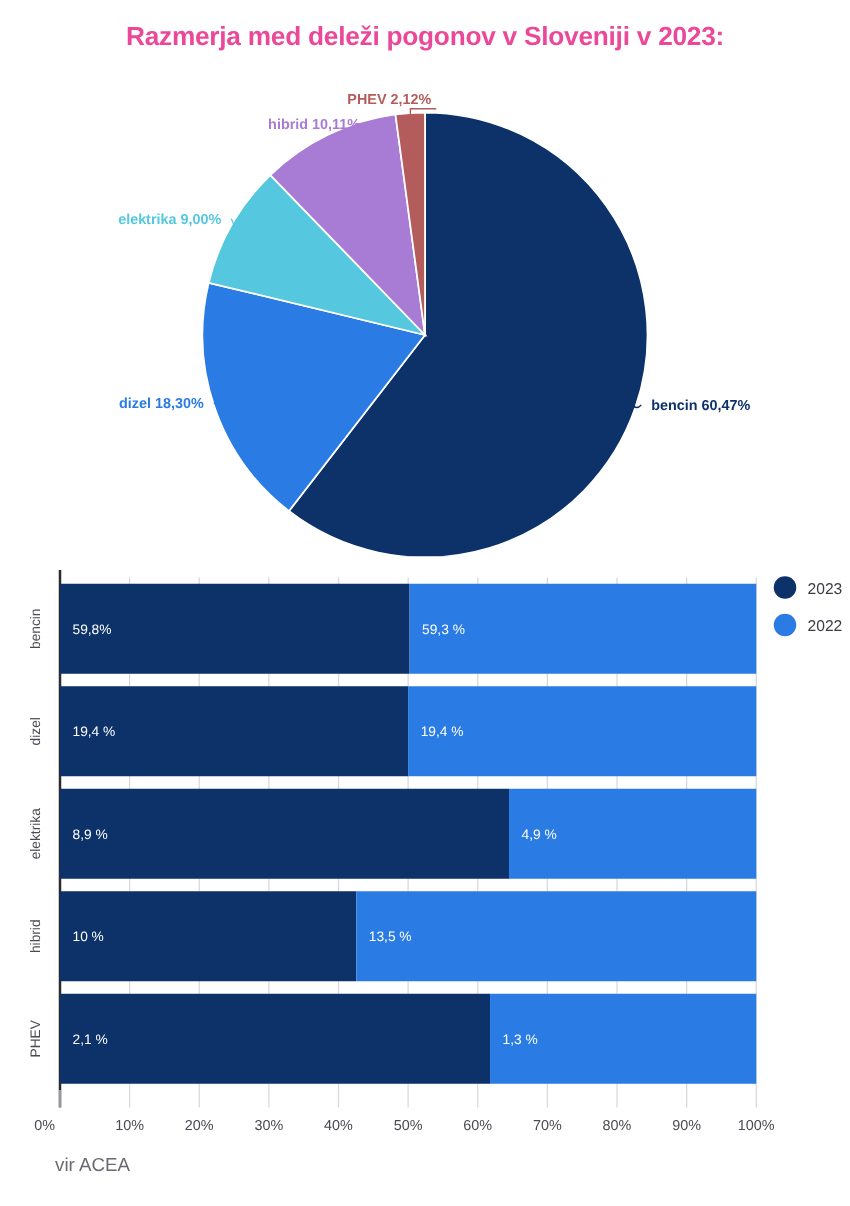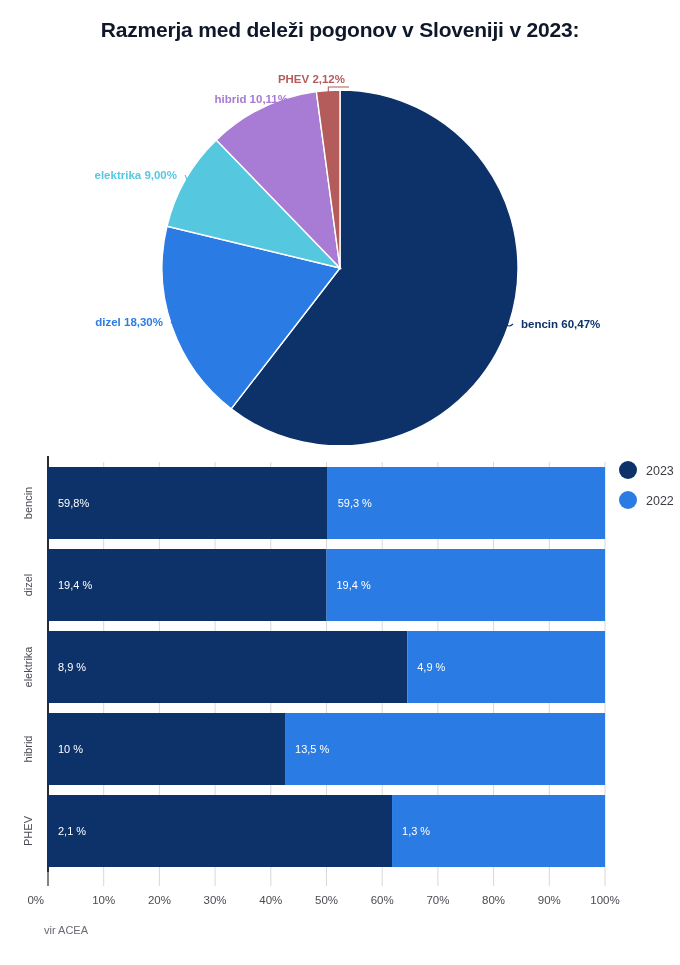"Razmerja med deleži pogonov v" #chart-title { color: #0f172a -> #ec4899 }
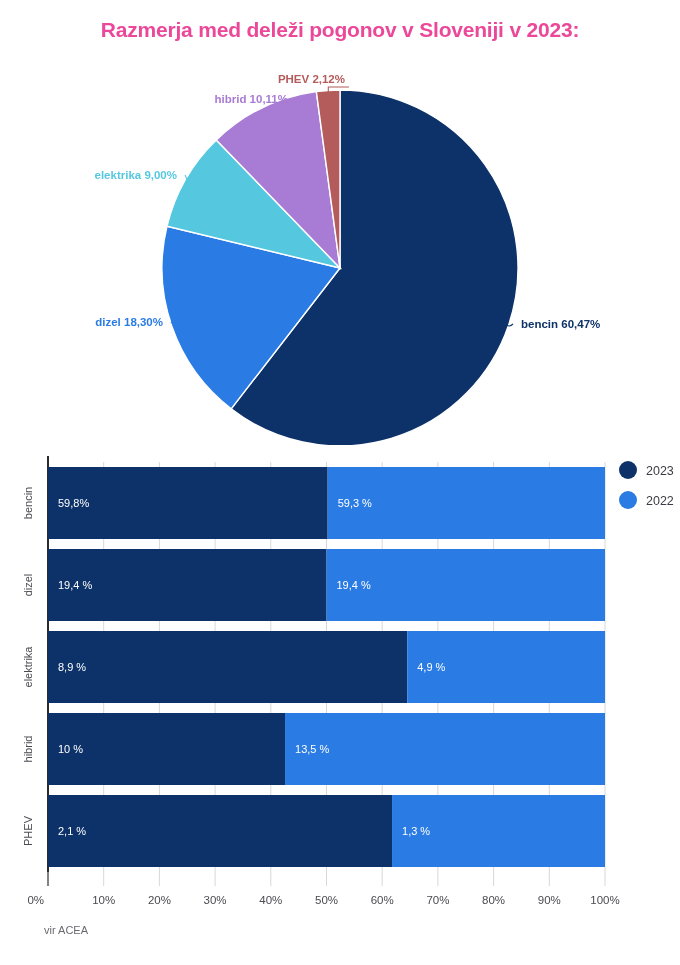"vir ACEA" #source-note { font-size: 11px -> 15px }
